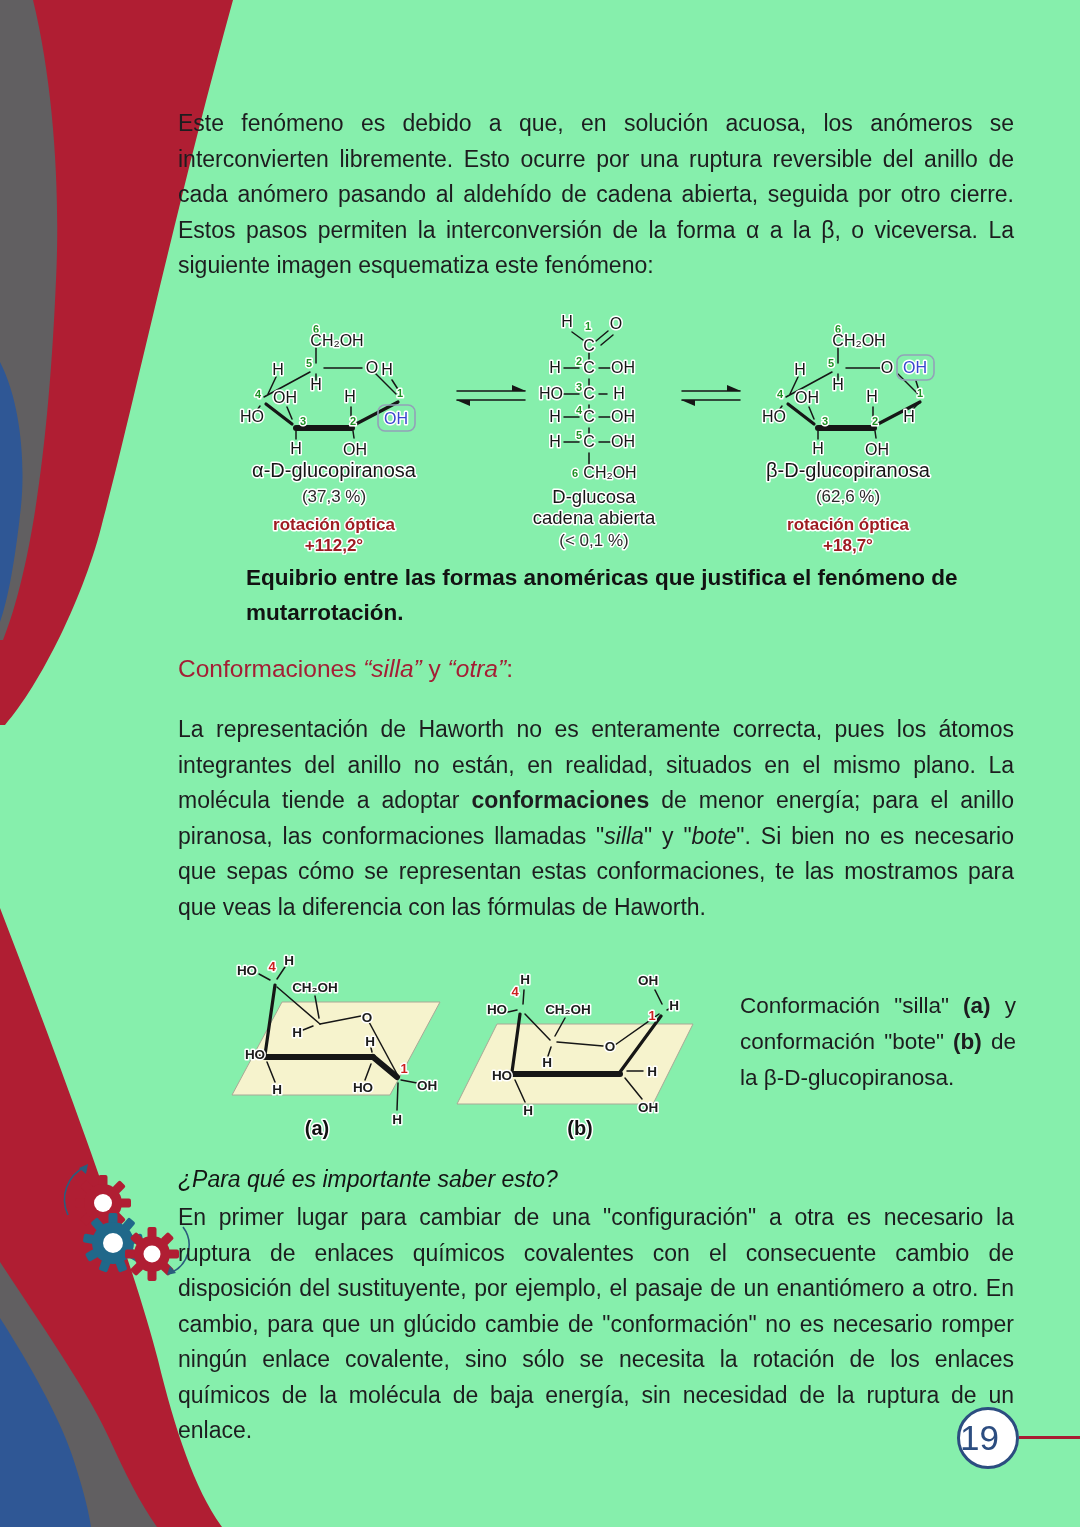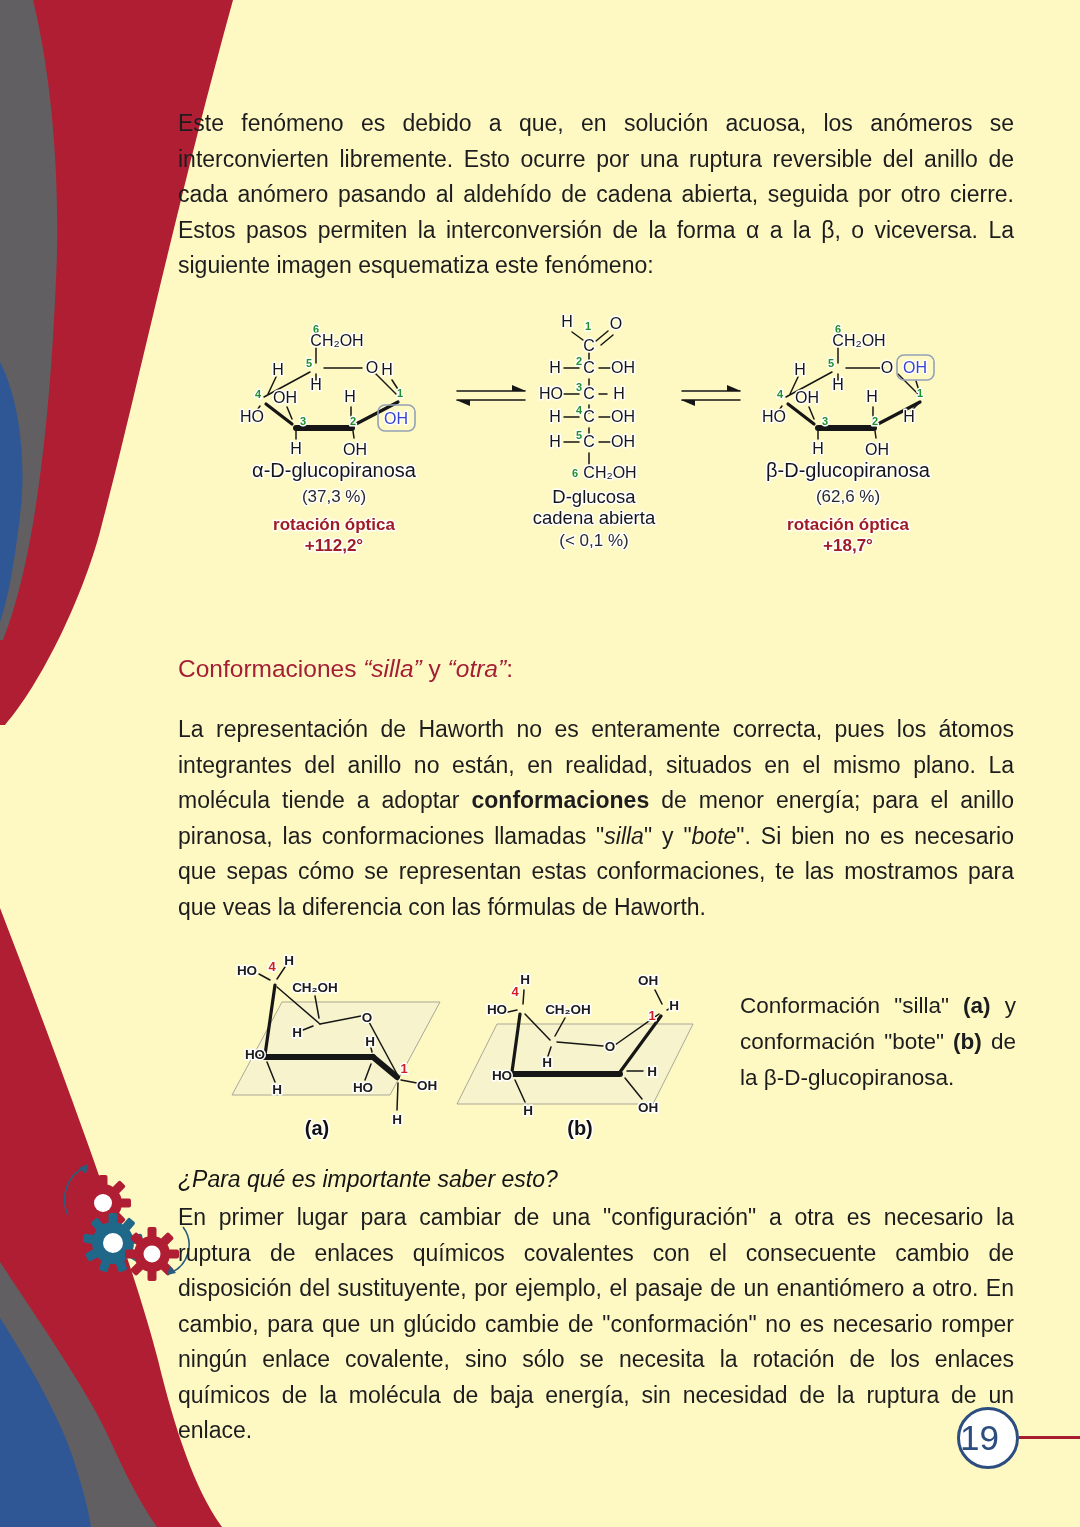"Este fenómeno es debido a" .page { background: #fef9c3 -> #86efac }
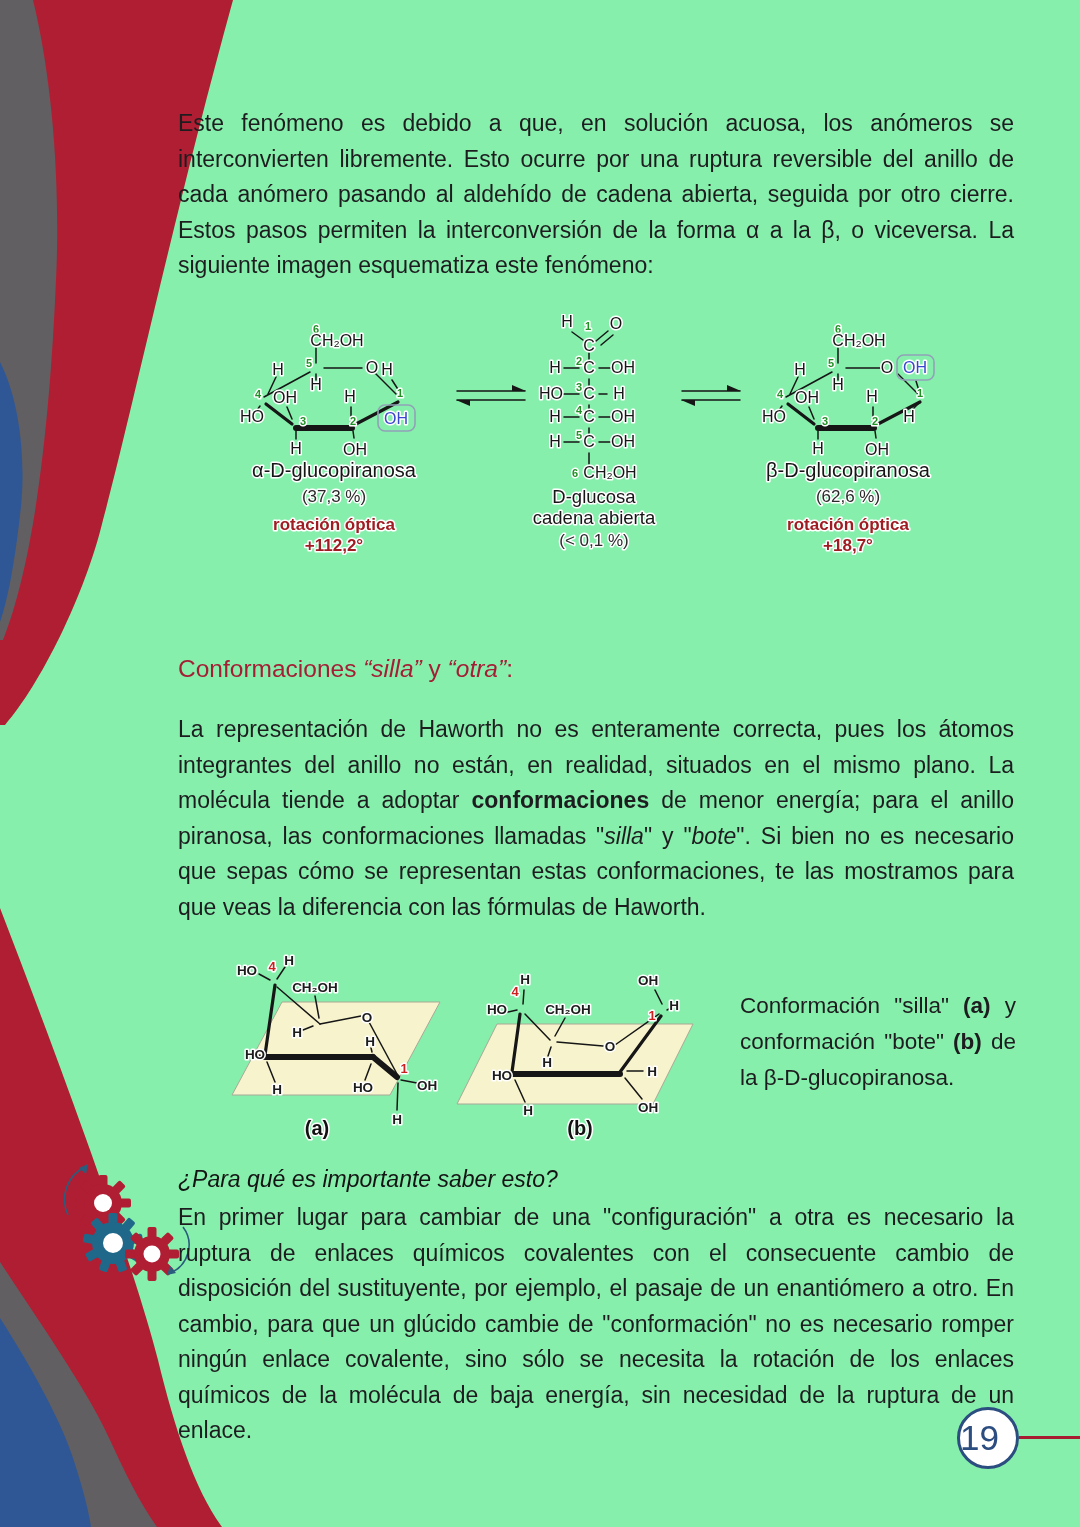"Equibrio entre las formas anoméricas" div.figcap { html: none -> <div>Equibrio entre las formas anoméricas que justifica el fenómeno de mutarrotación.</div> }
